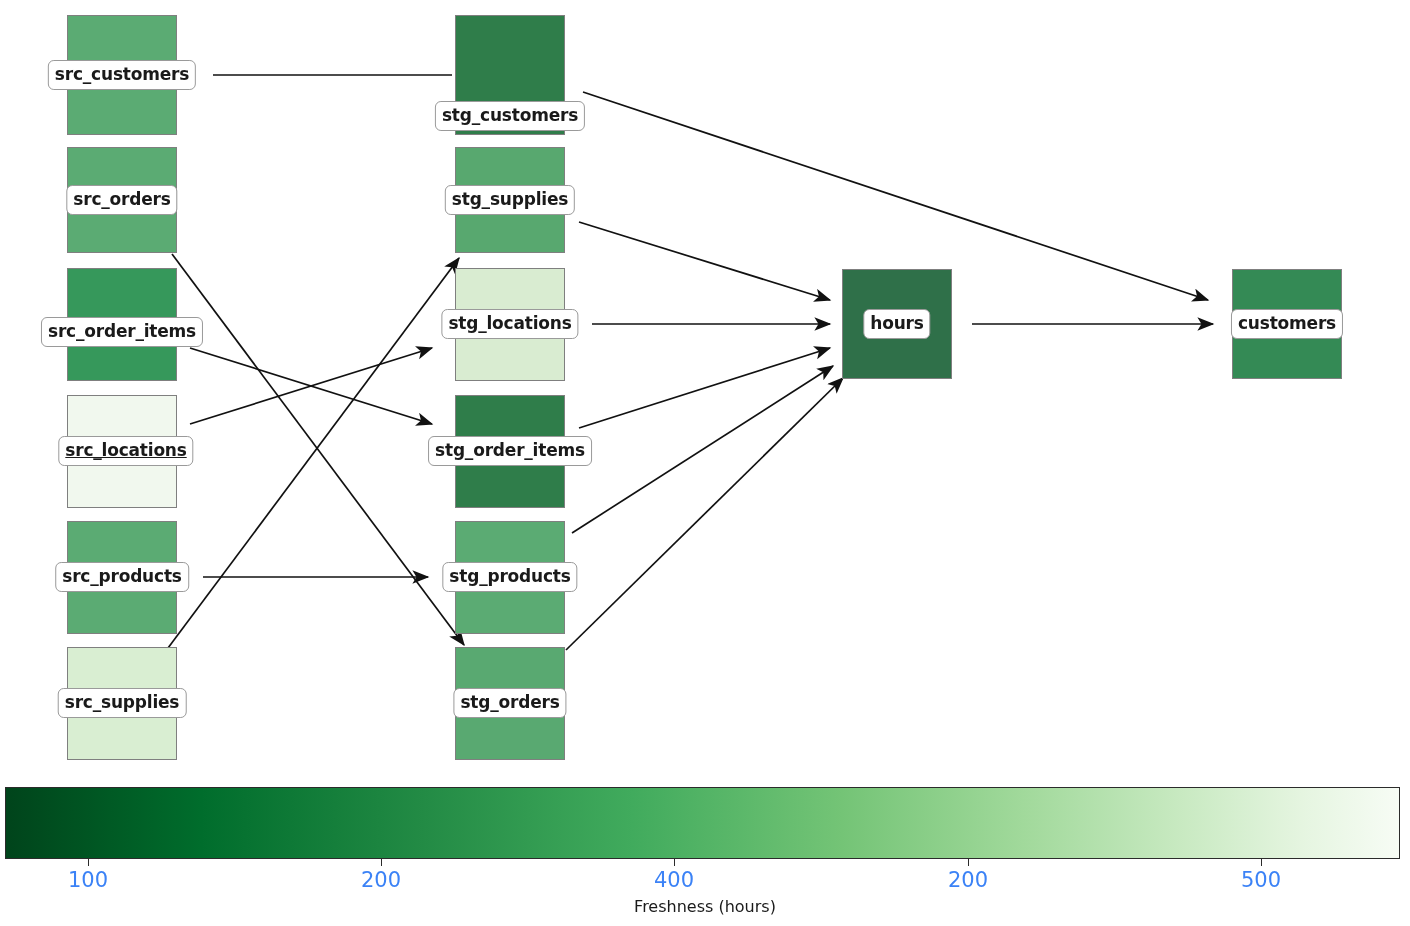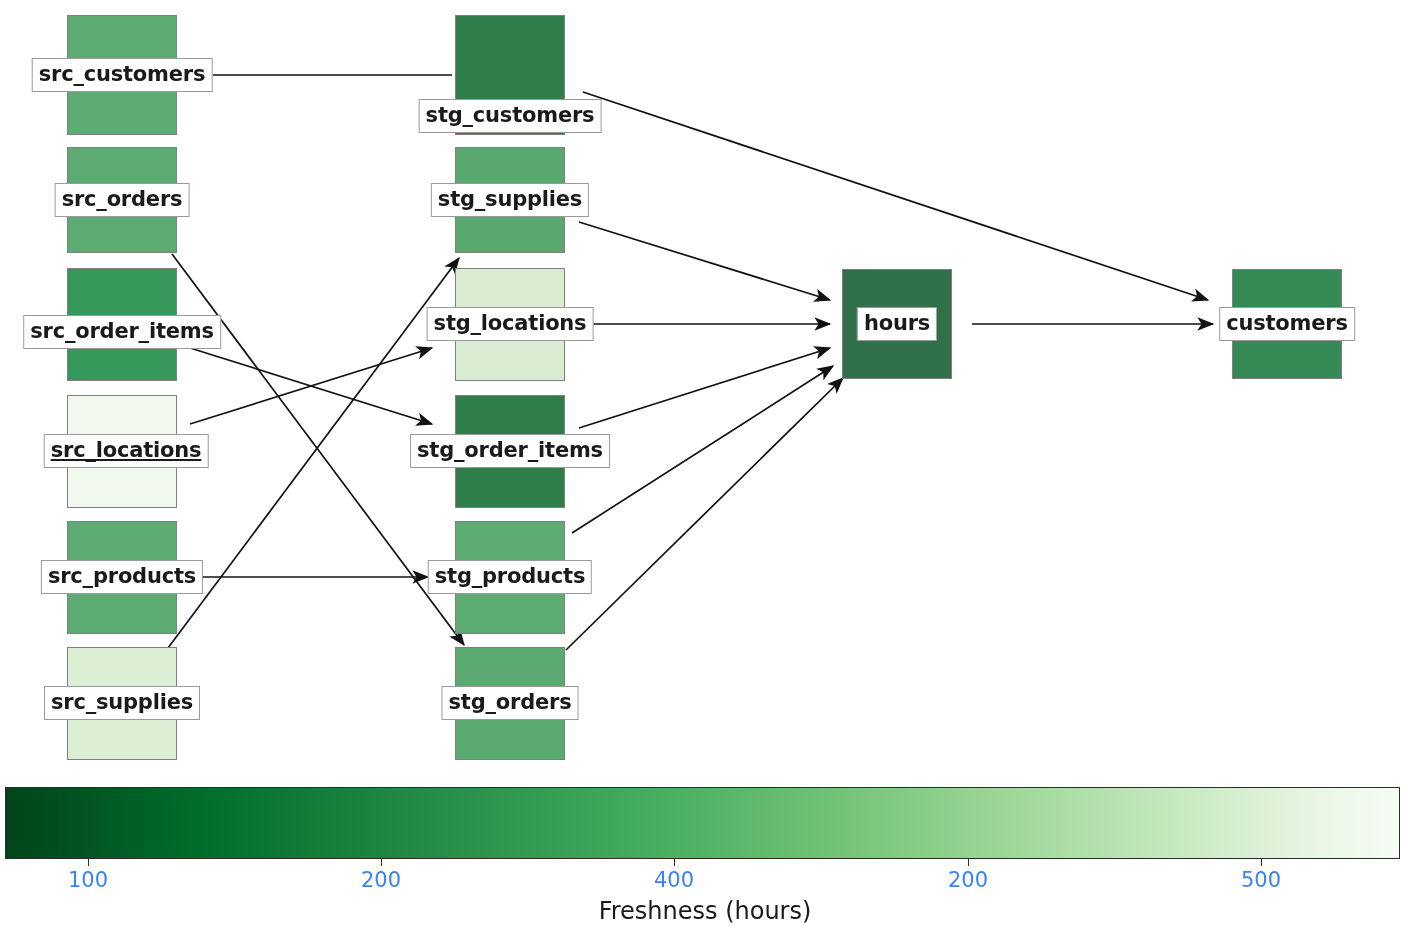"src_customers" .node-label { border-radius: 0 -> 6px; font-size: 21px -> 17px }
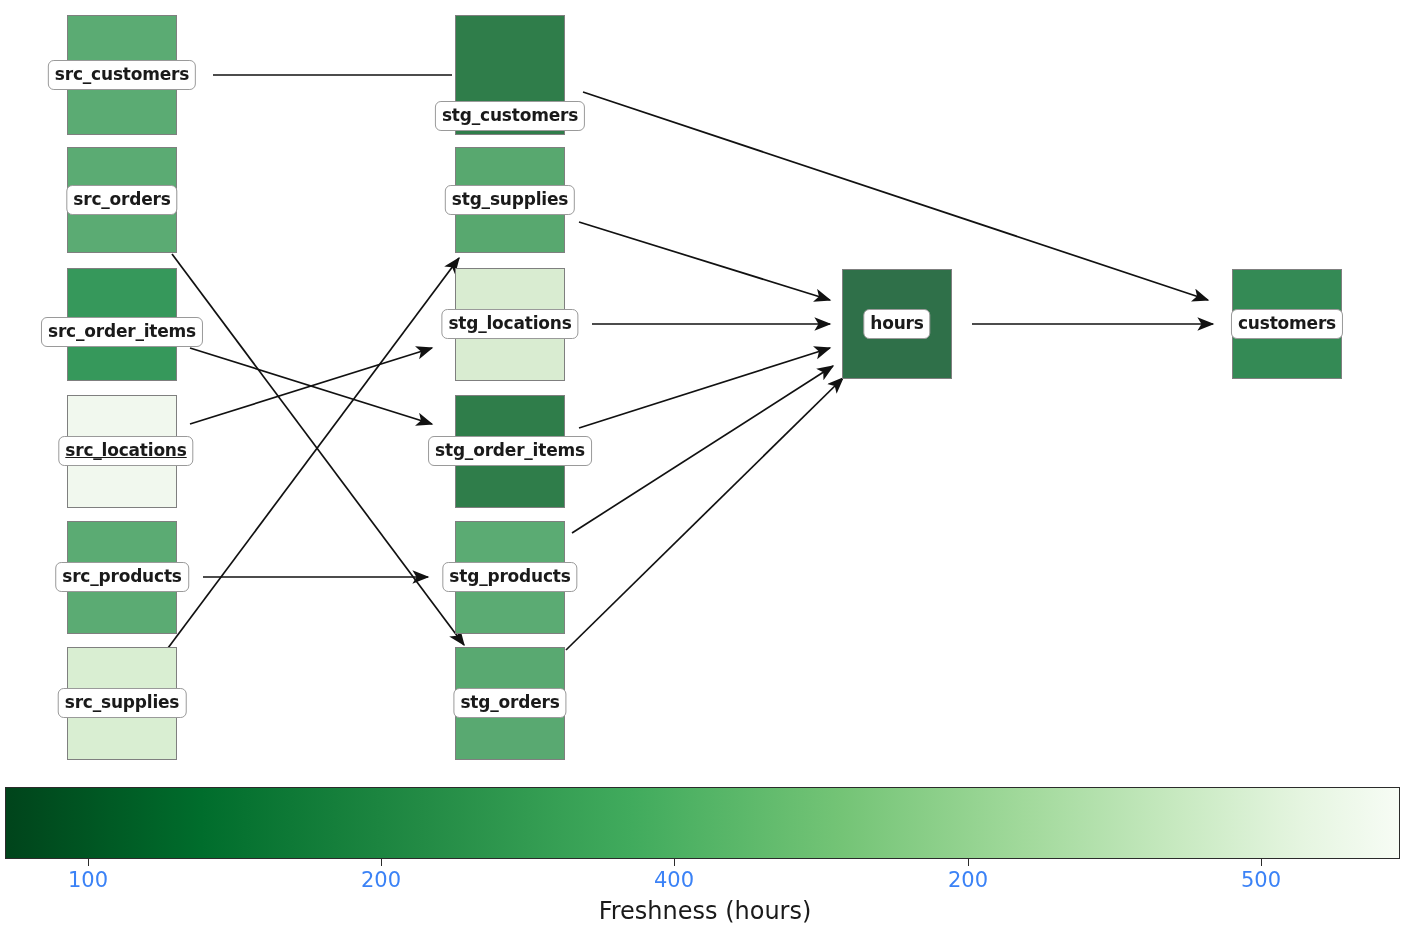"Freshness (hours)" #cb-axis-label { font-size: 24px -> 16px }
